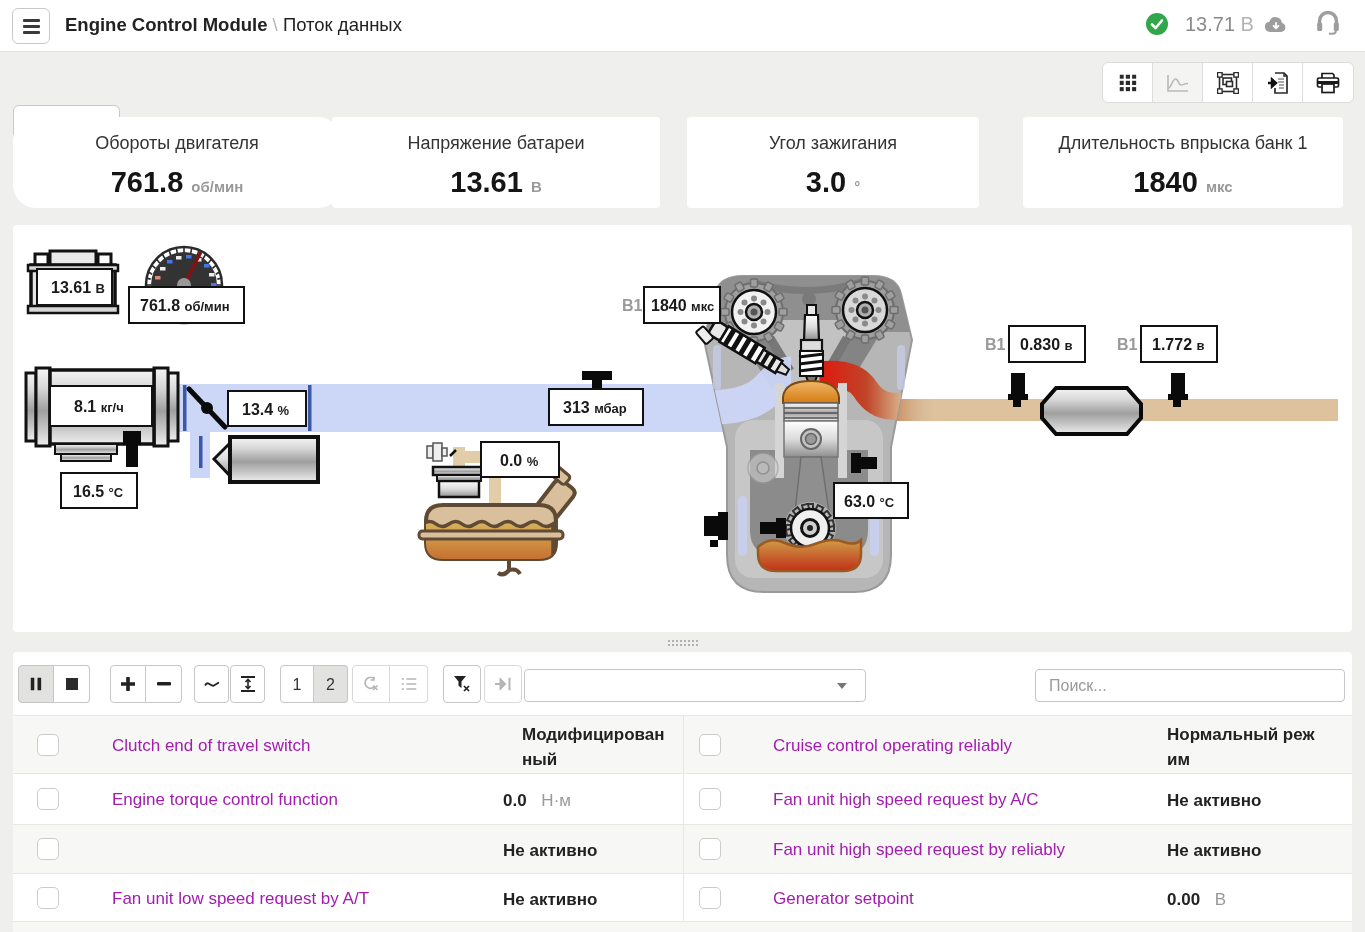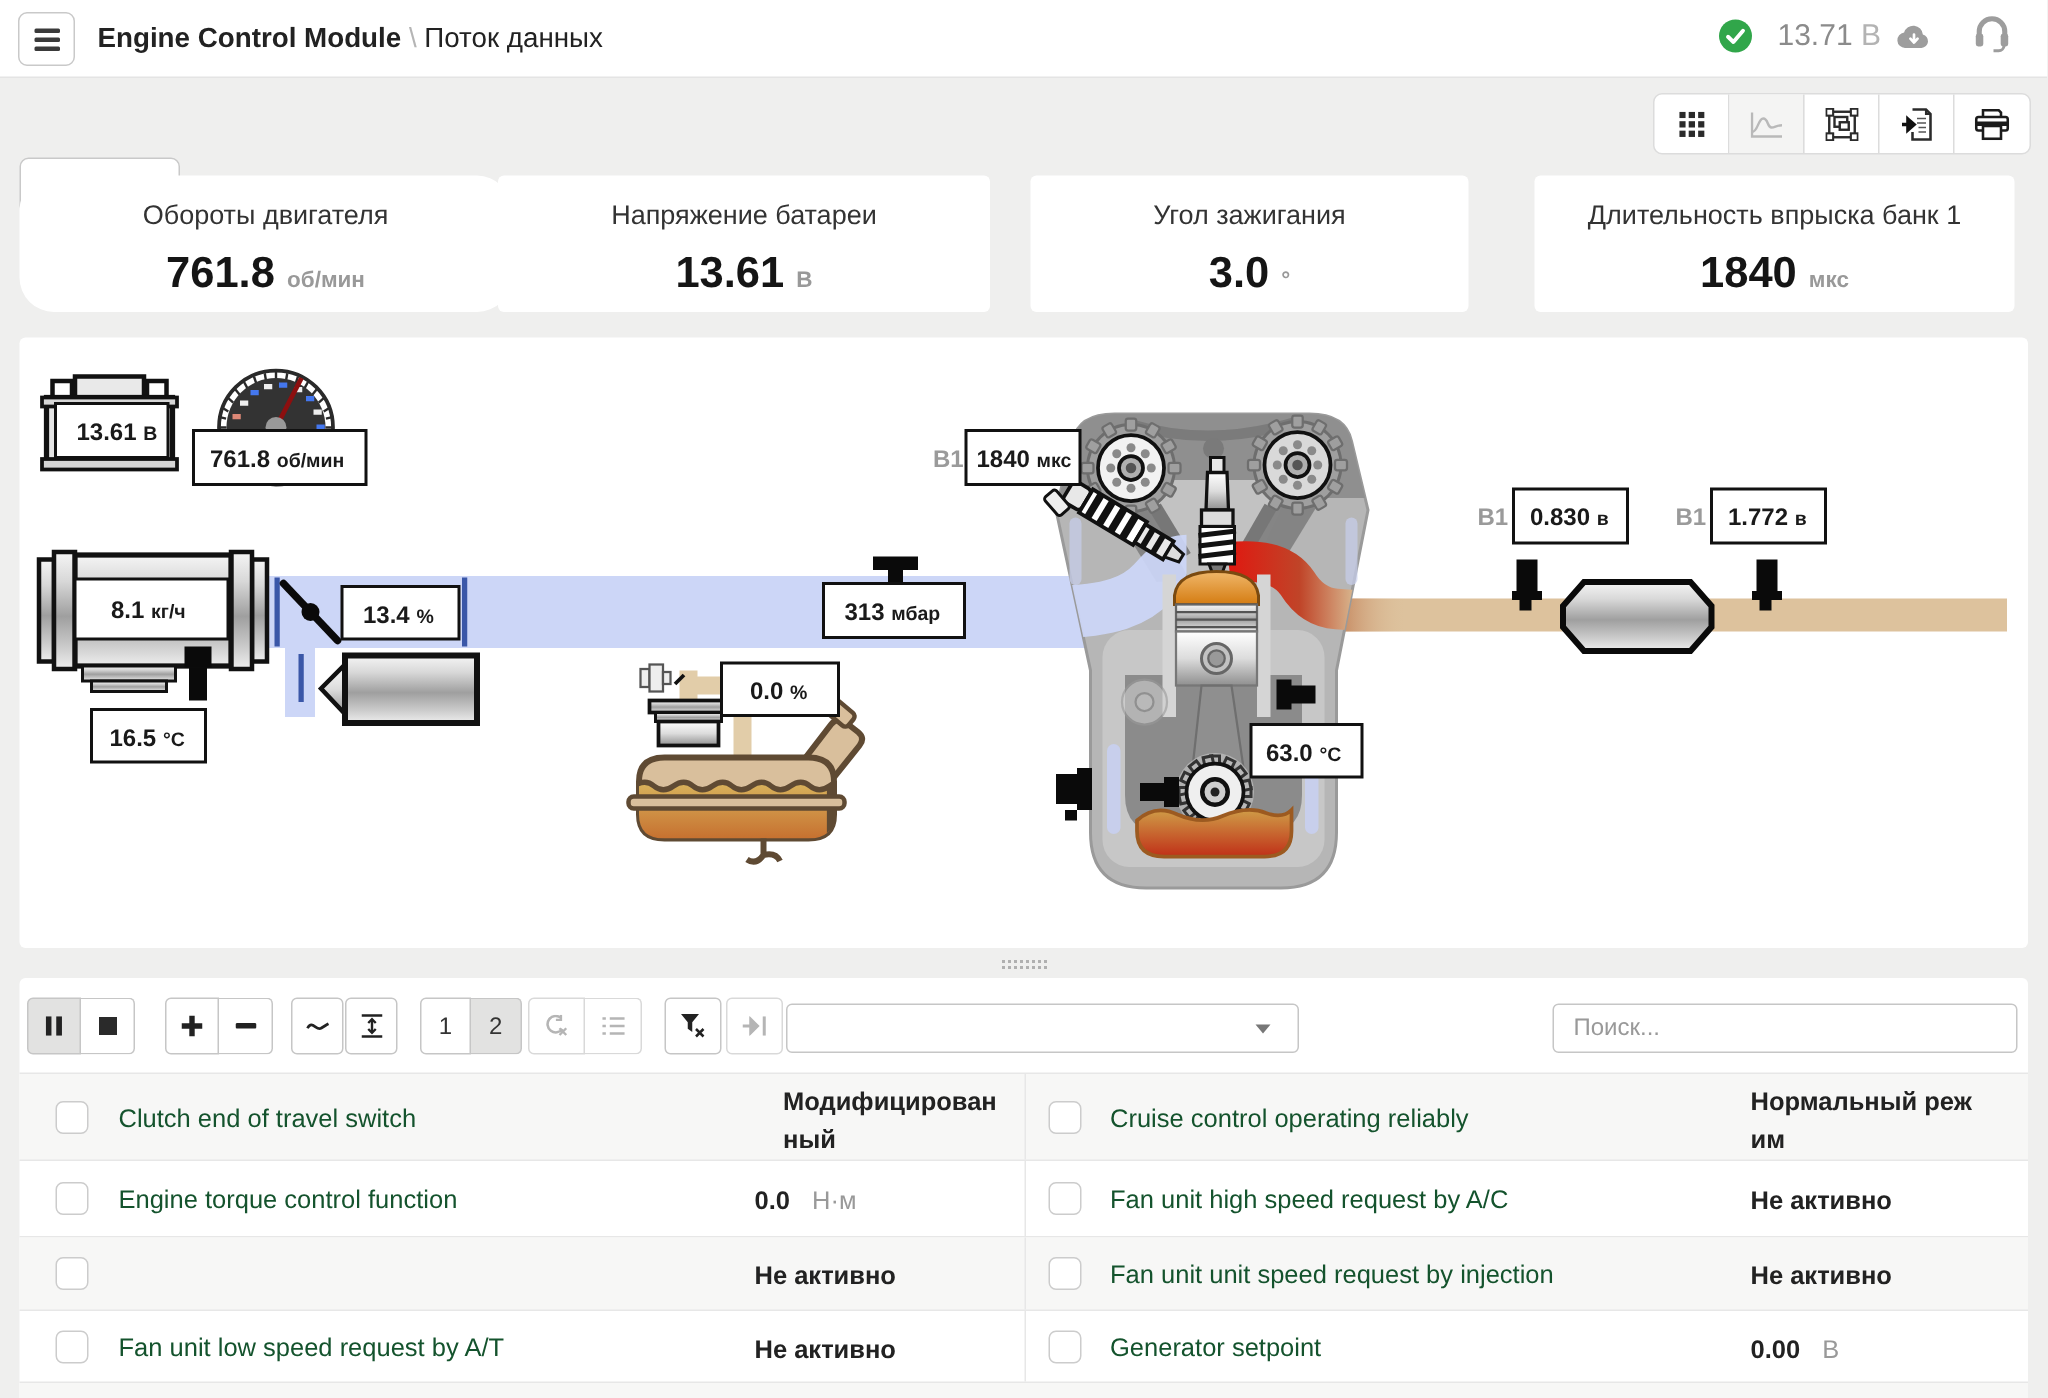"Clutch end of travel switch" .pname { color: #14532d -> #a21caf; margin-left: none -> 33px }
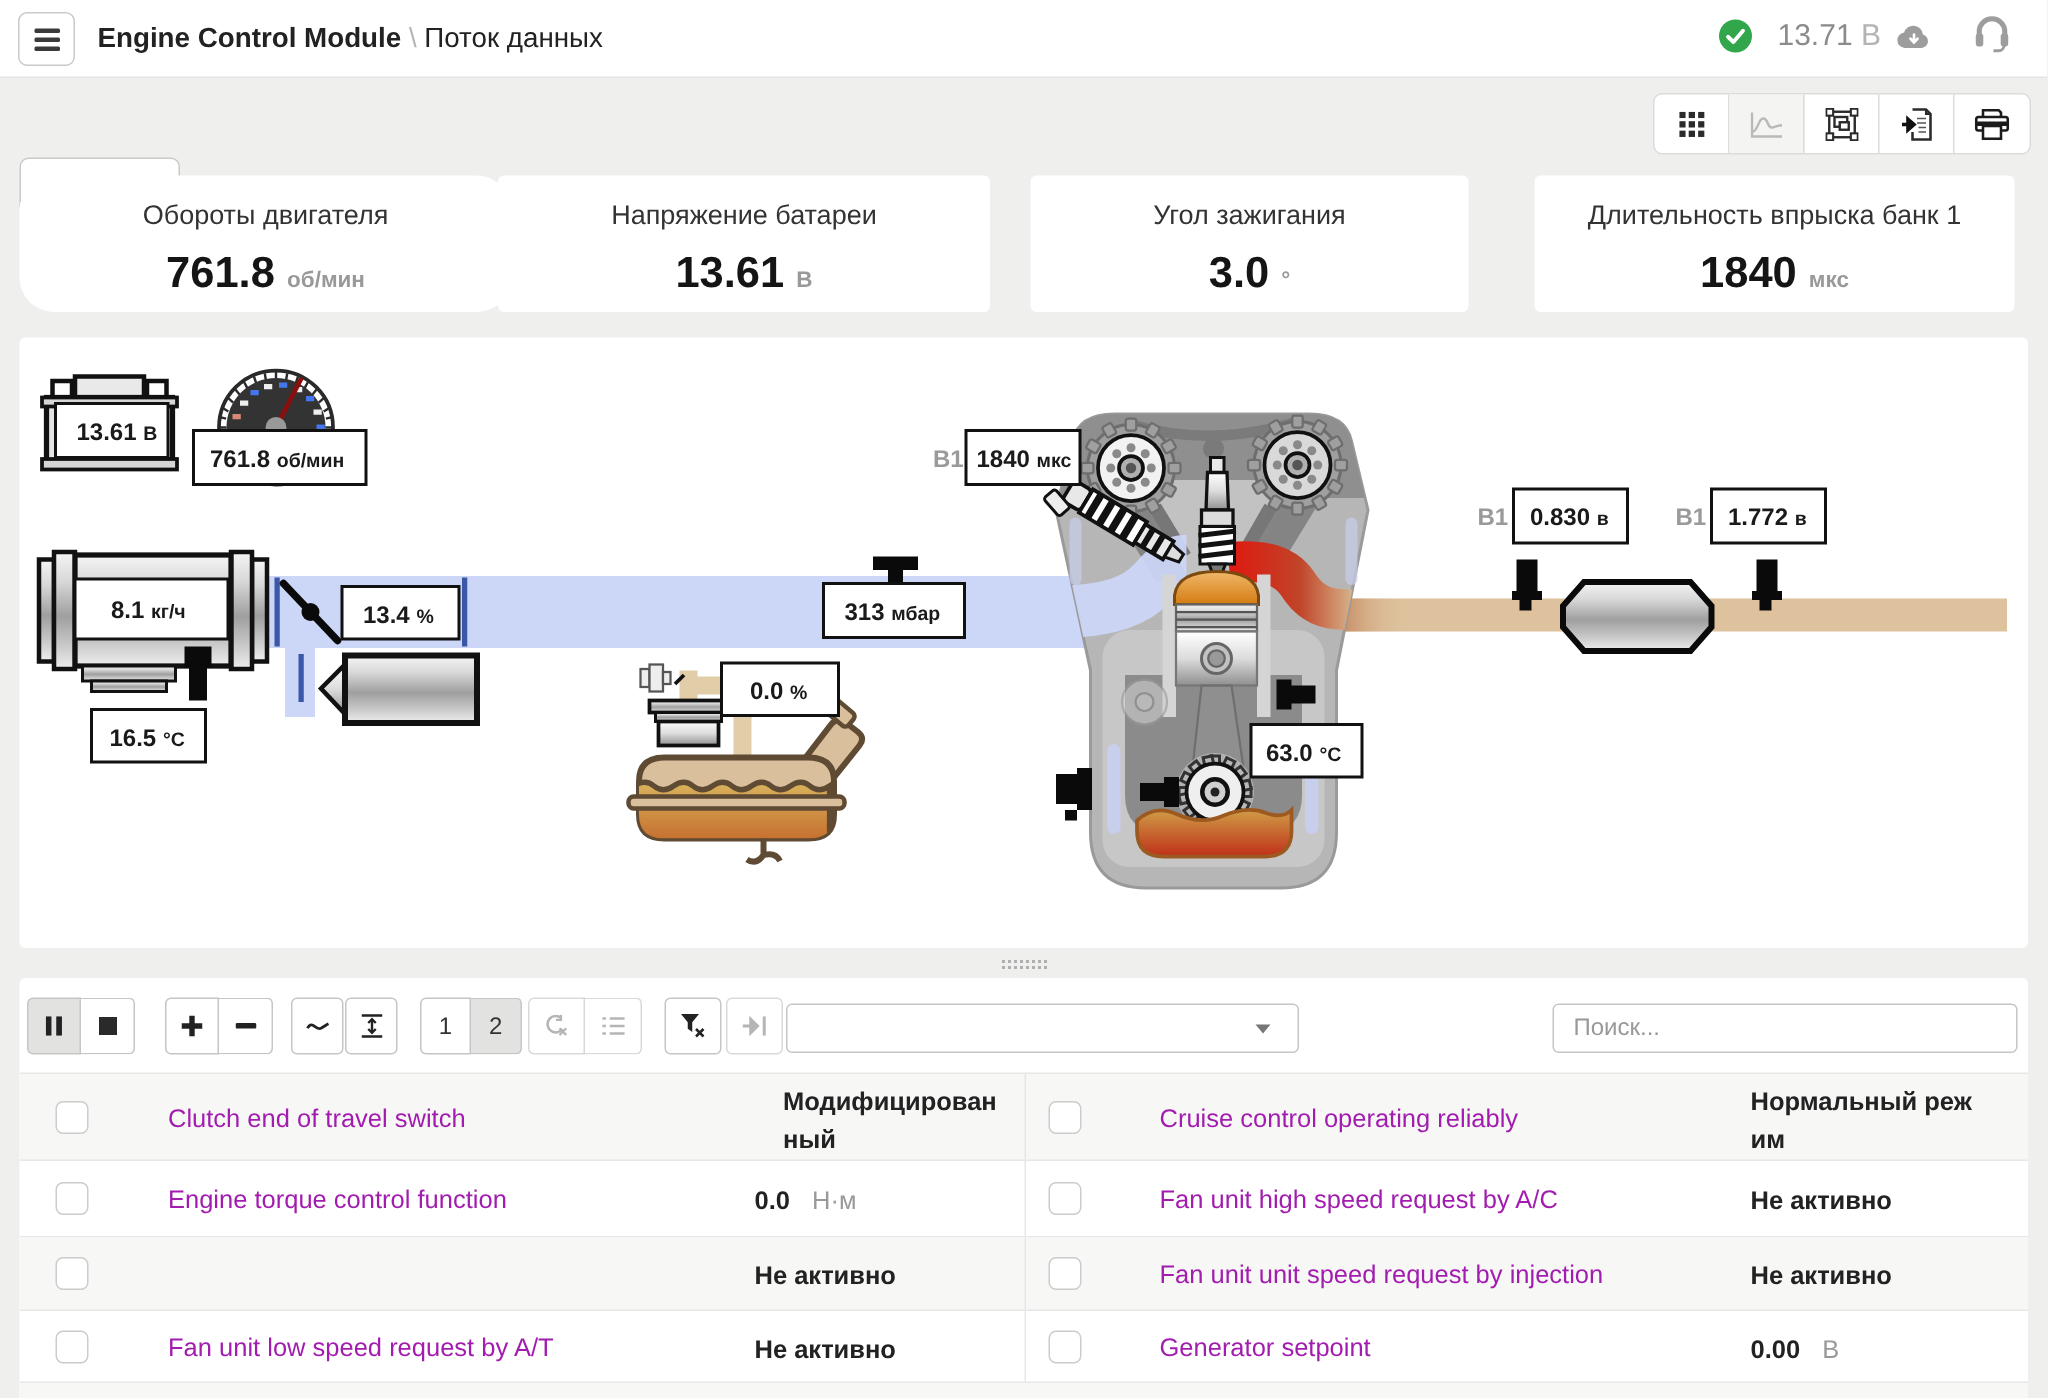"Fan unit unit speed request" div.pname { text: unit speed request by injection -> high speed request by reliably }
